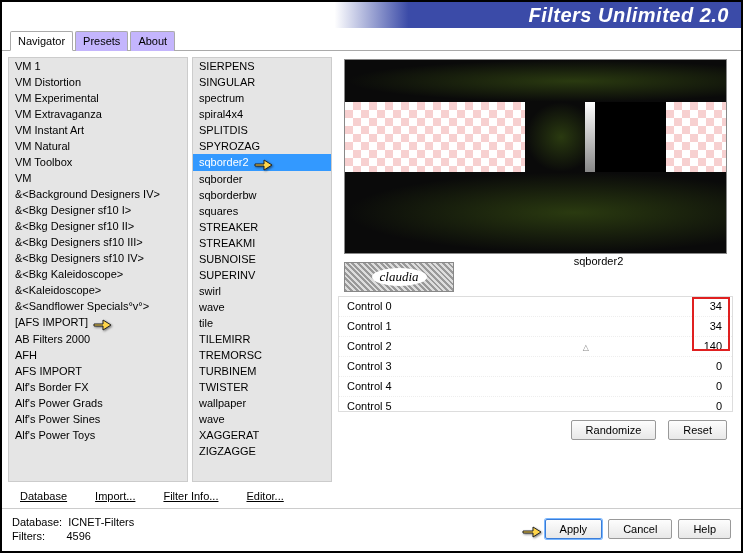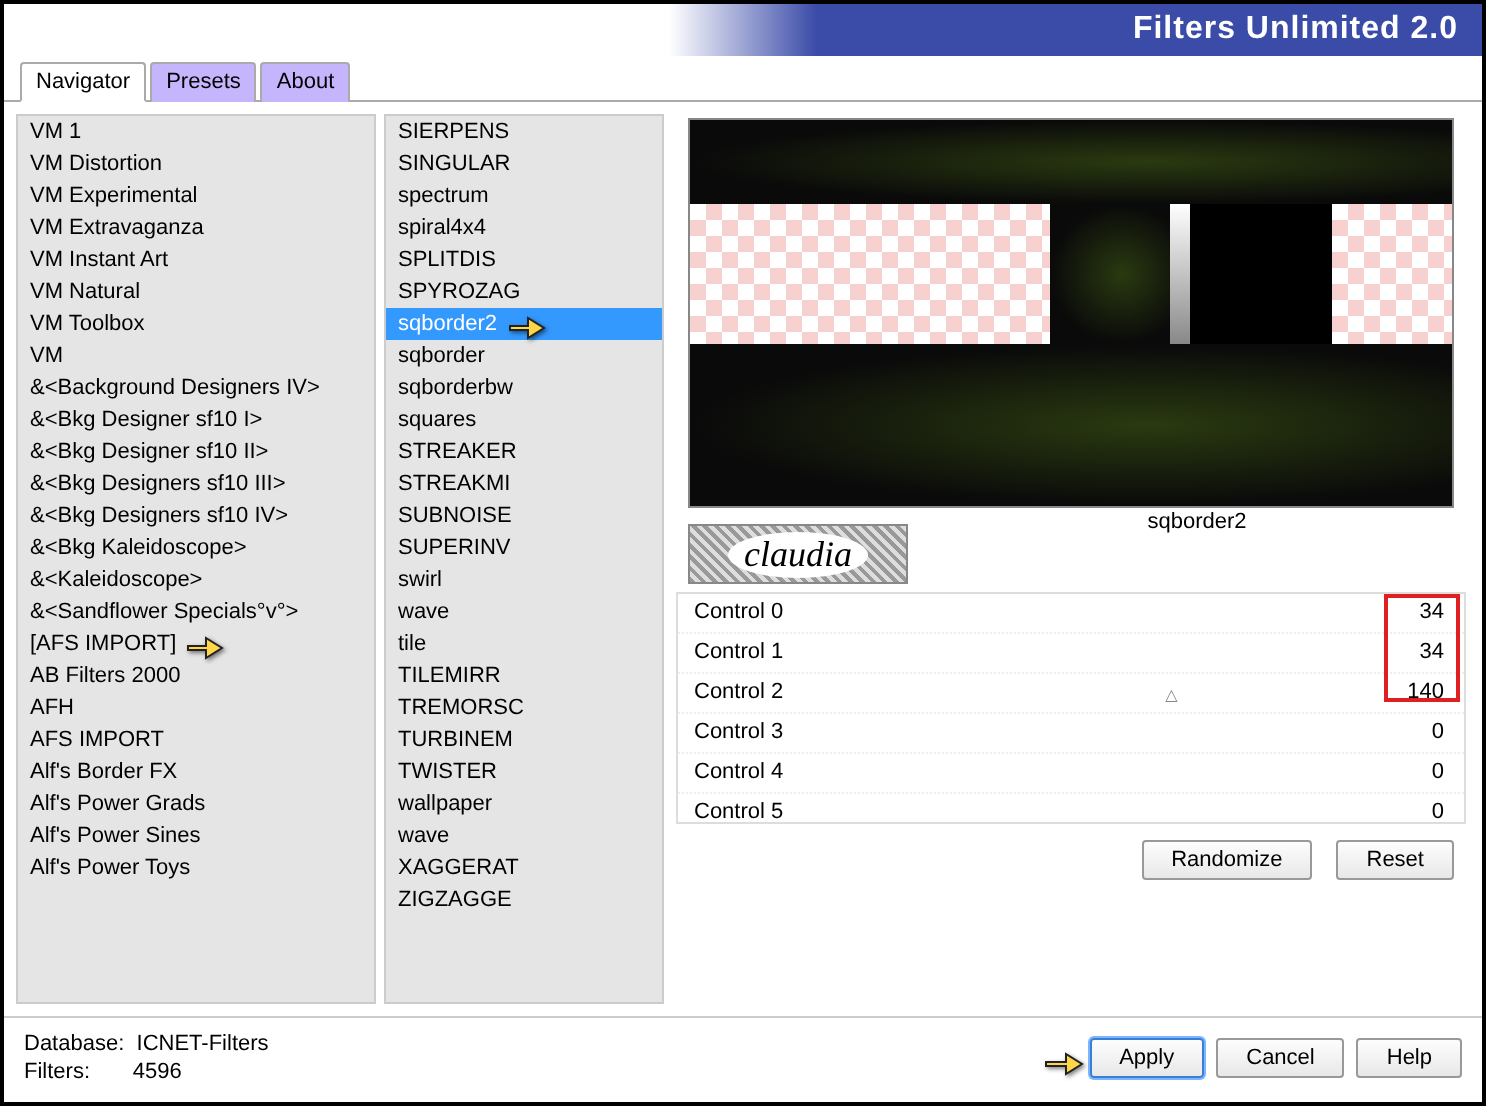"Filters Unlimited 2.0" .titlebar span { font-size: 16px -> 20px; font-style: none -> italic }
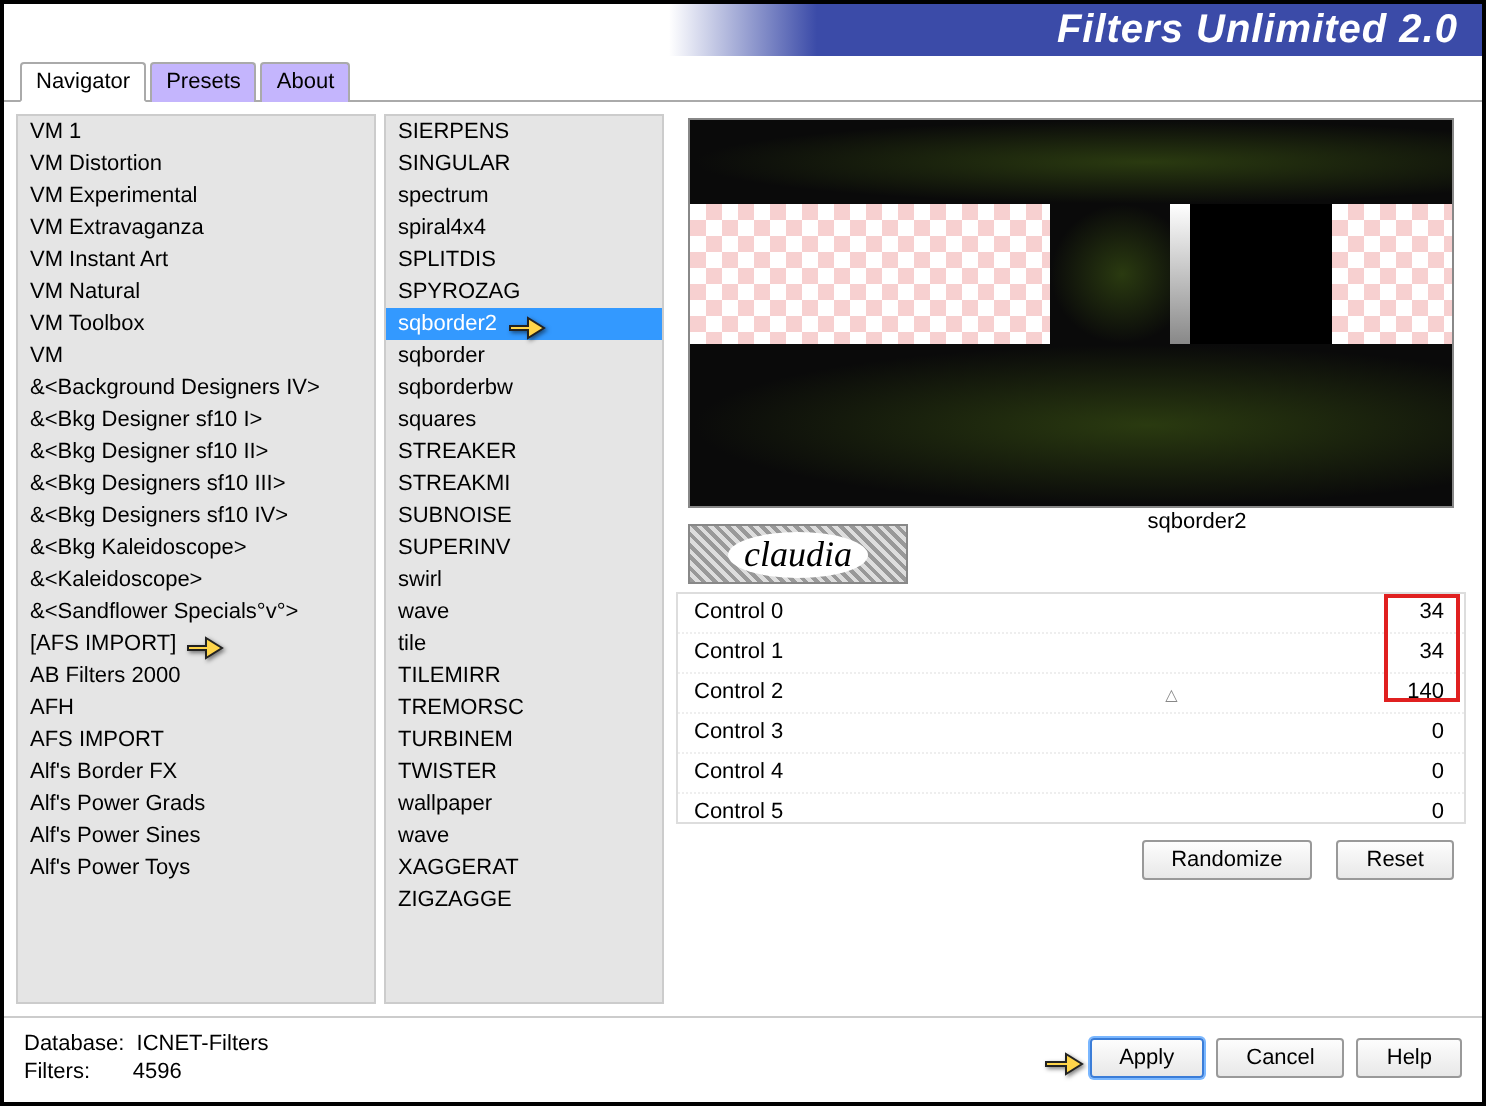"claudia" .authortag { font-size: 18px -> 13px }
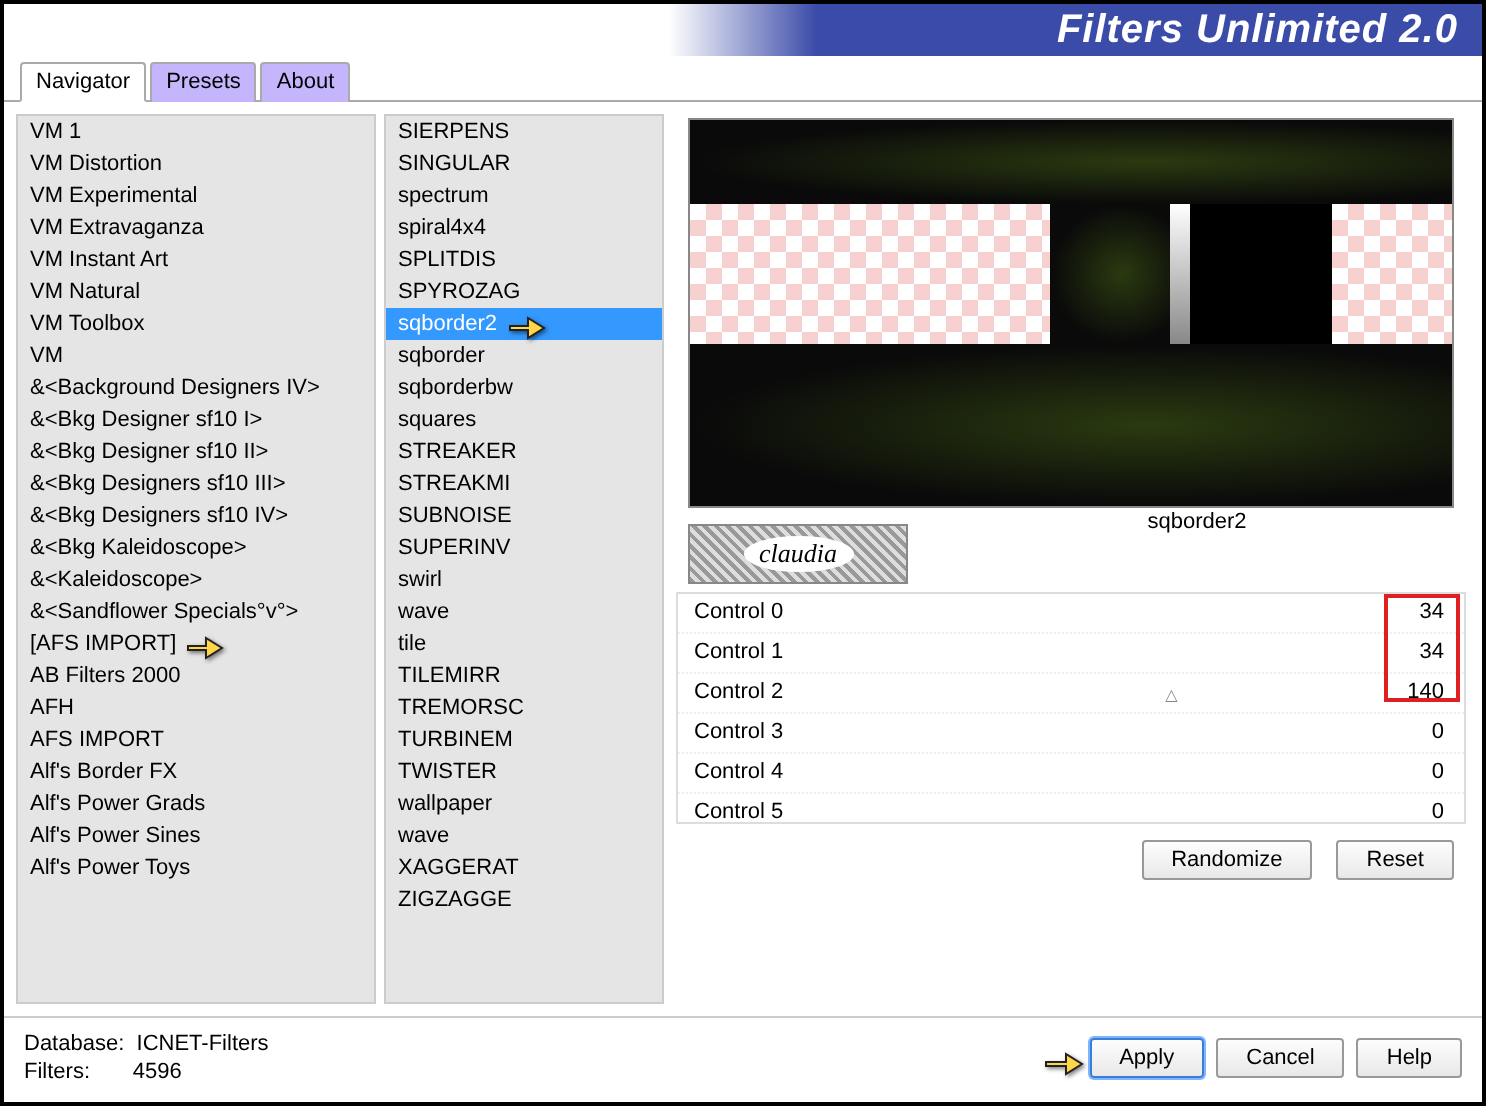"Database" div.linkrow { html: none -> <div> <span>Database</span> <span>Import...</span> <span>Filter Info...</span> <span>Editor...</span> </div> }
